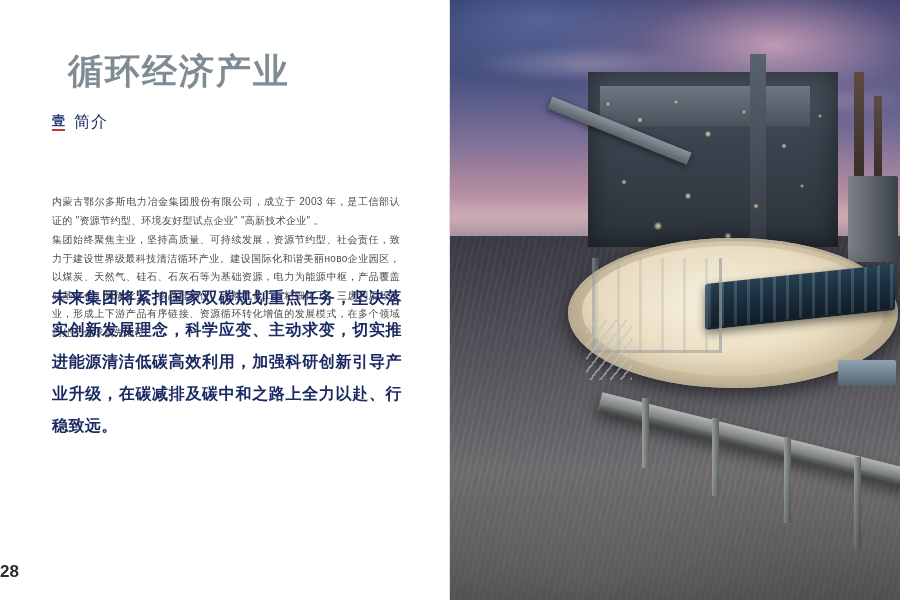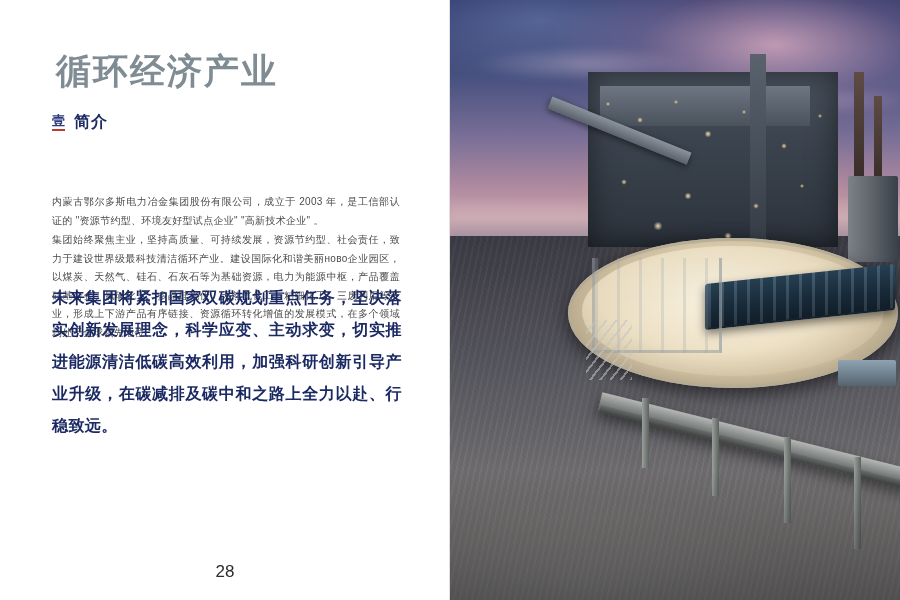"循环经济产业" .title { left: 56px -> 68px }
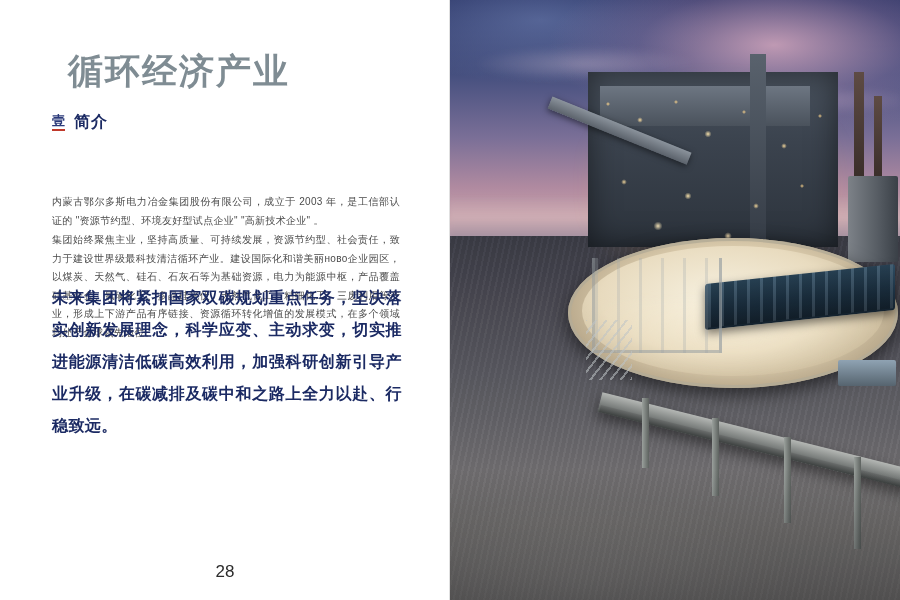"简介" .section-title { font-weight: bold -> normal }
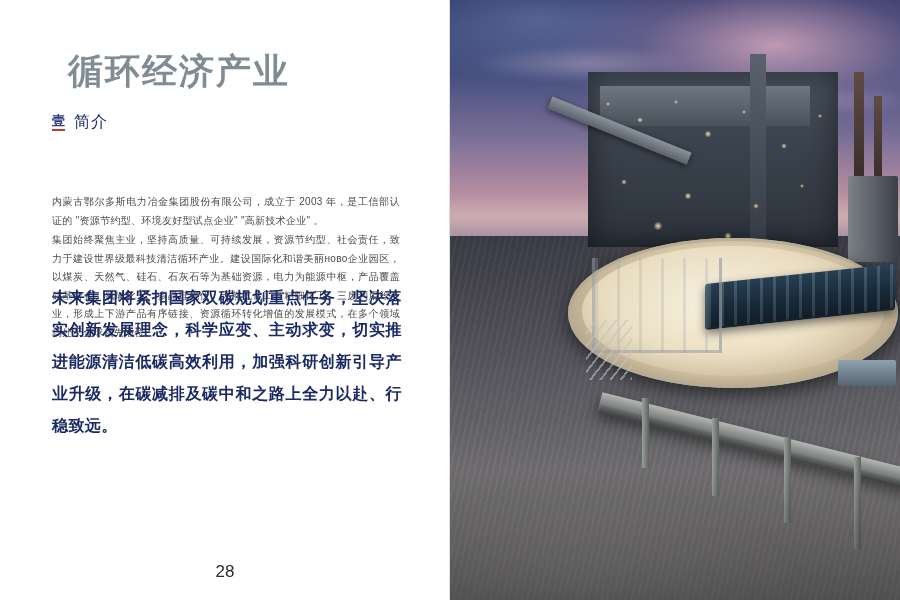"28" .page-number { font-weight: normal -> bold; text-align: center -> none }
